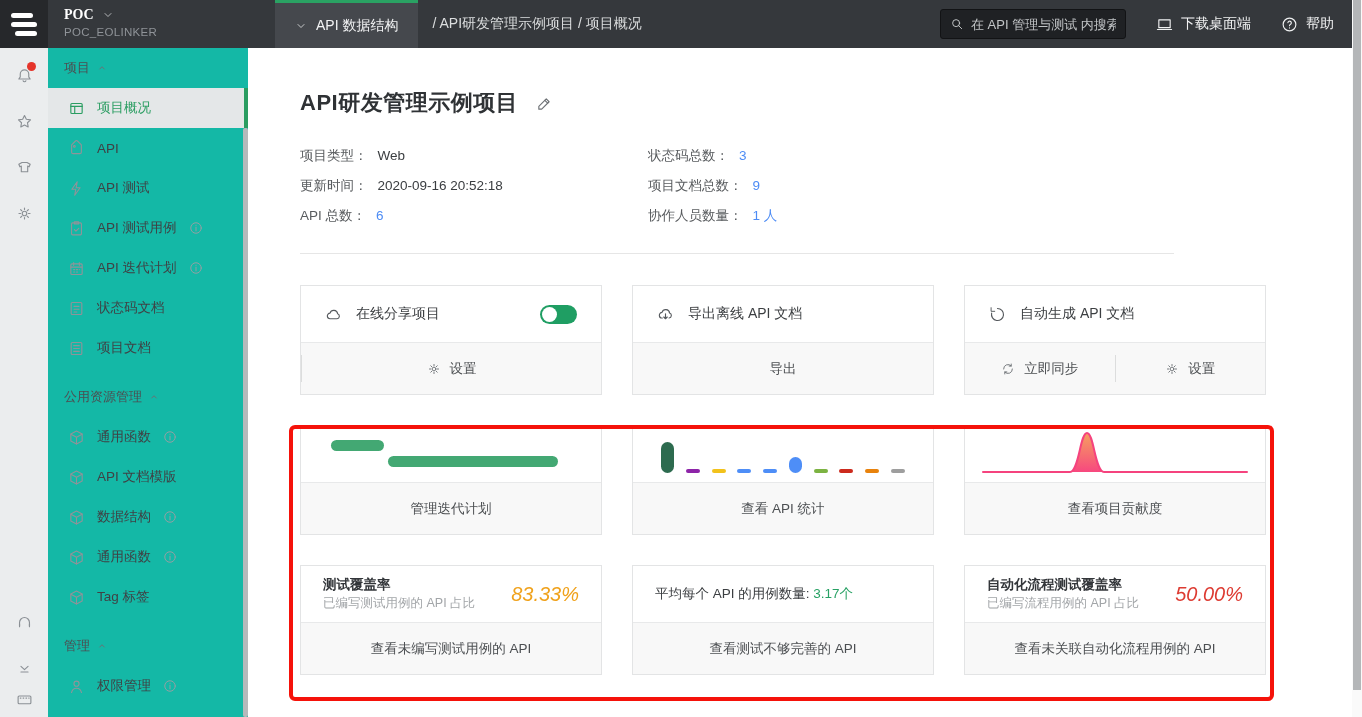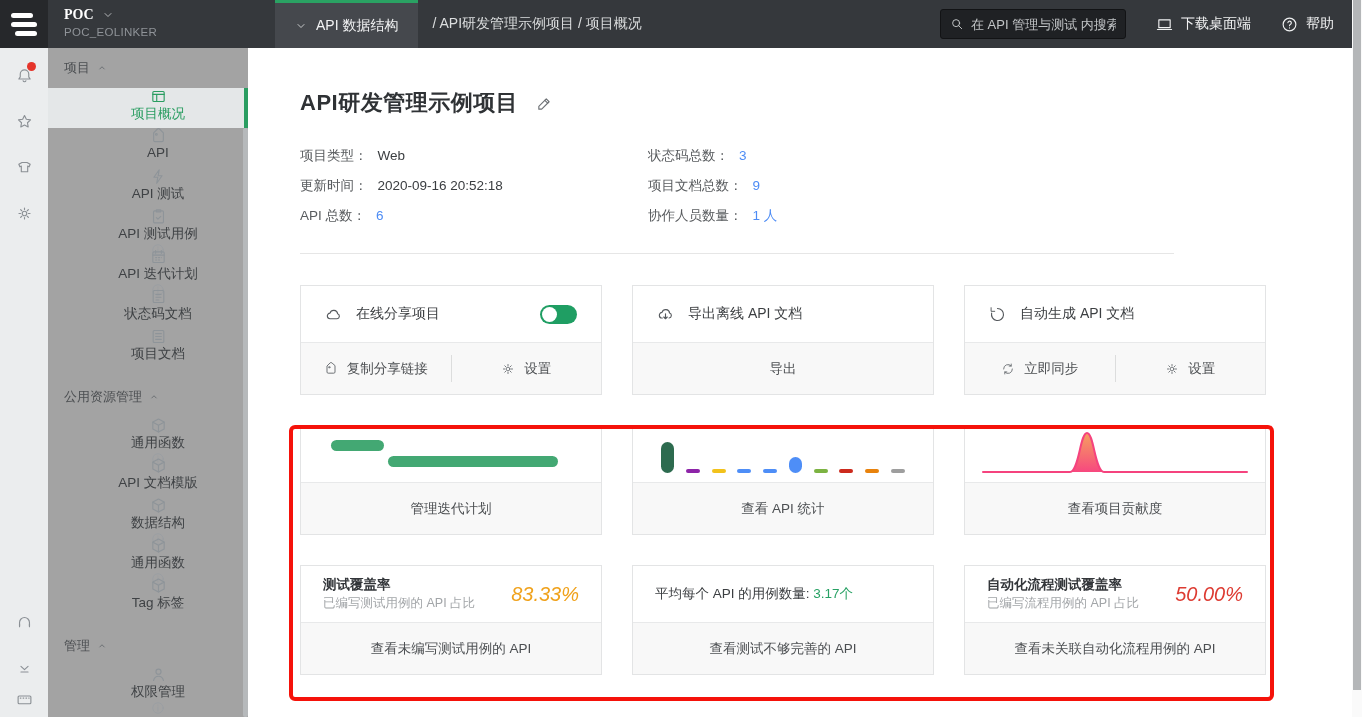"项目" .sidebar { background: #a3a3a3 -> #14b8a6 }
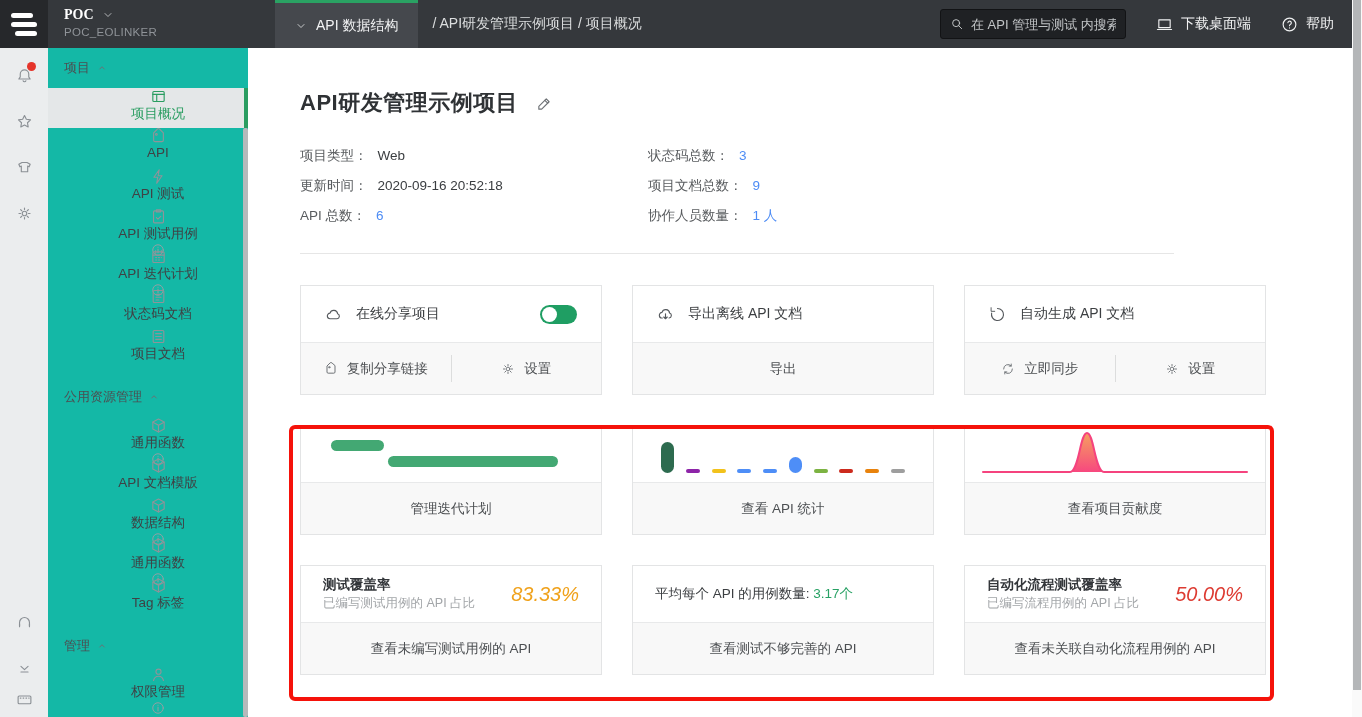"项目概况" .sb-item { flex-direction: column -> none; gap: 0 -> 12px }
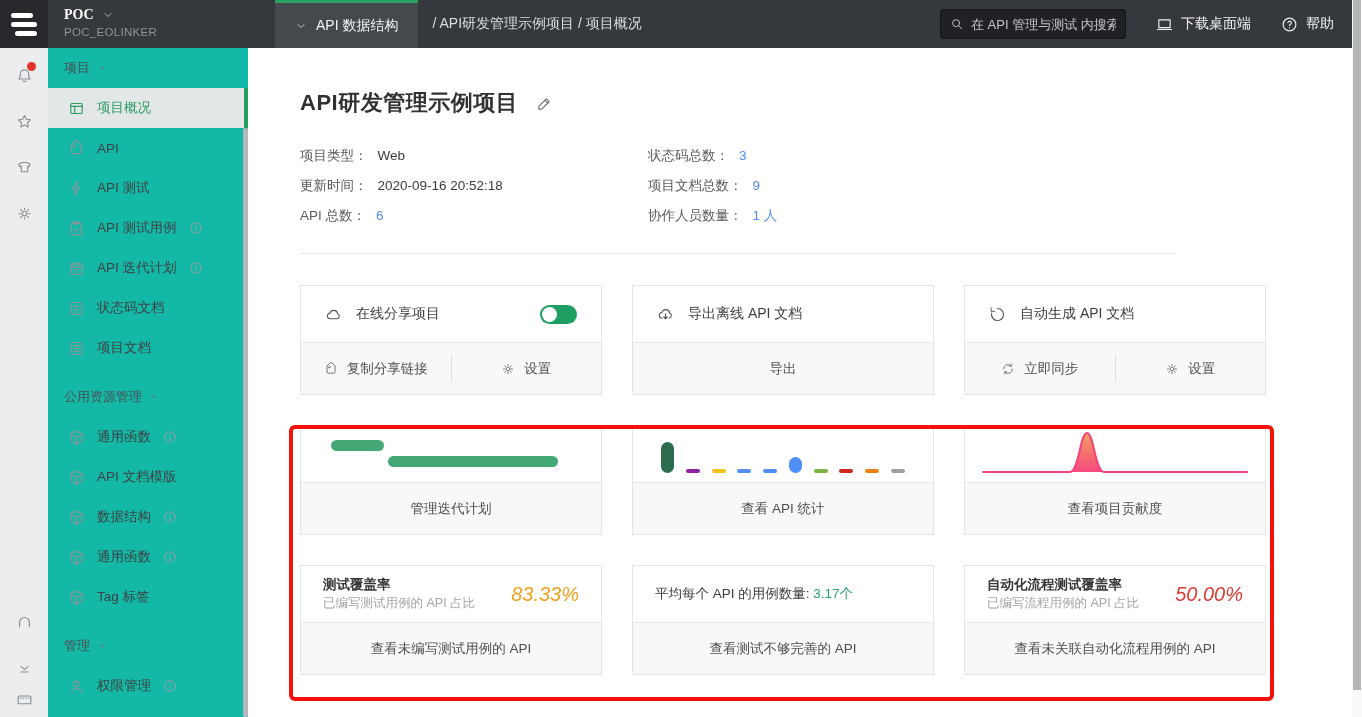"复制分享链接" div.foot-half { html: <div> <span> <svg> <path></path> <circle></circle> </svg> </span> <span>复制分享链接</span> </div> -> none }
